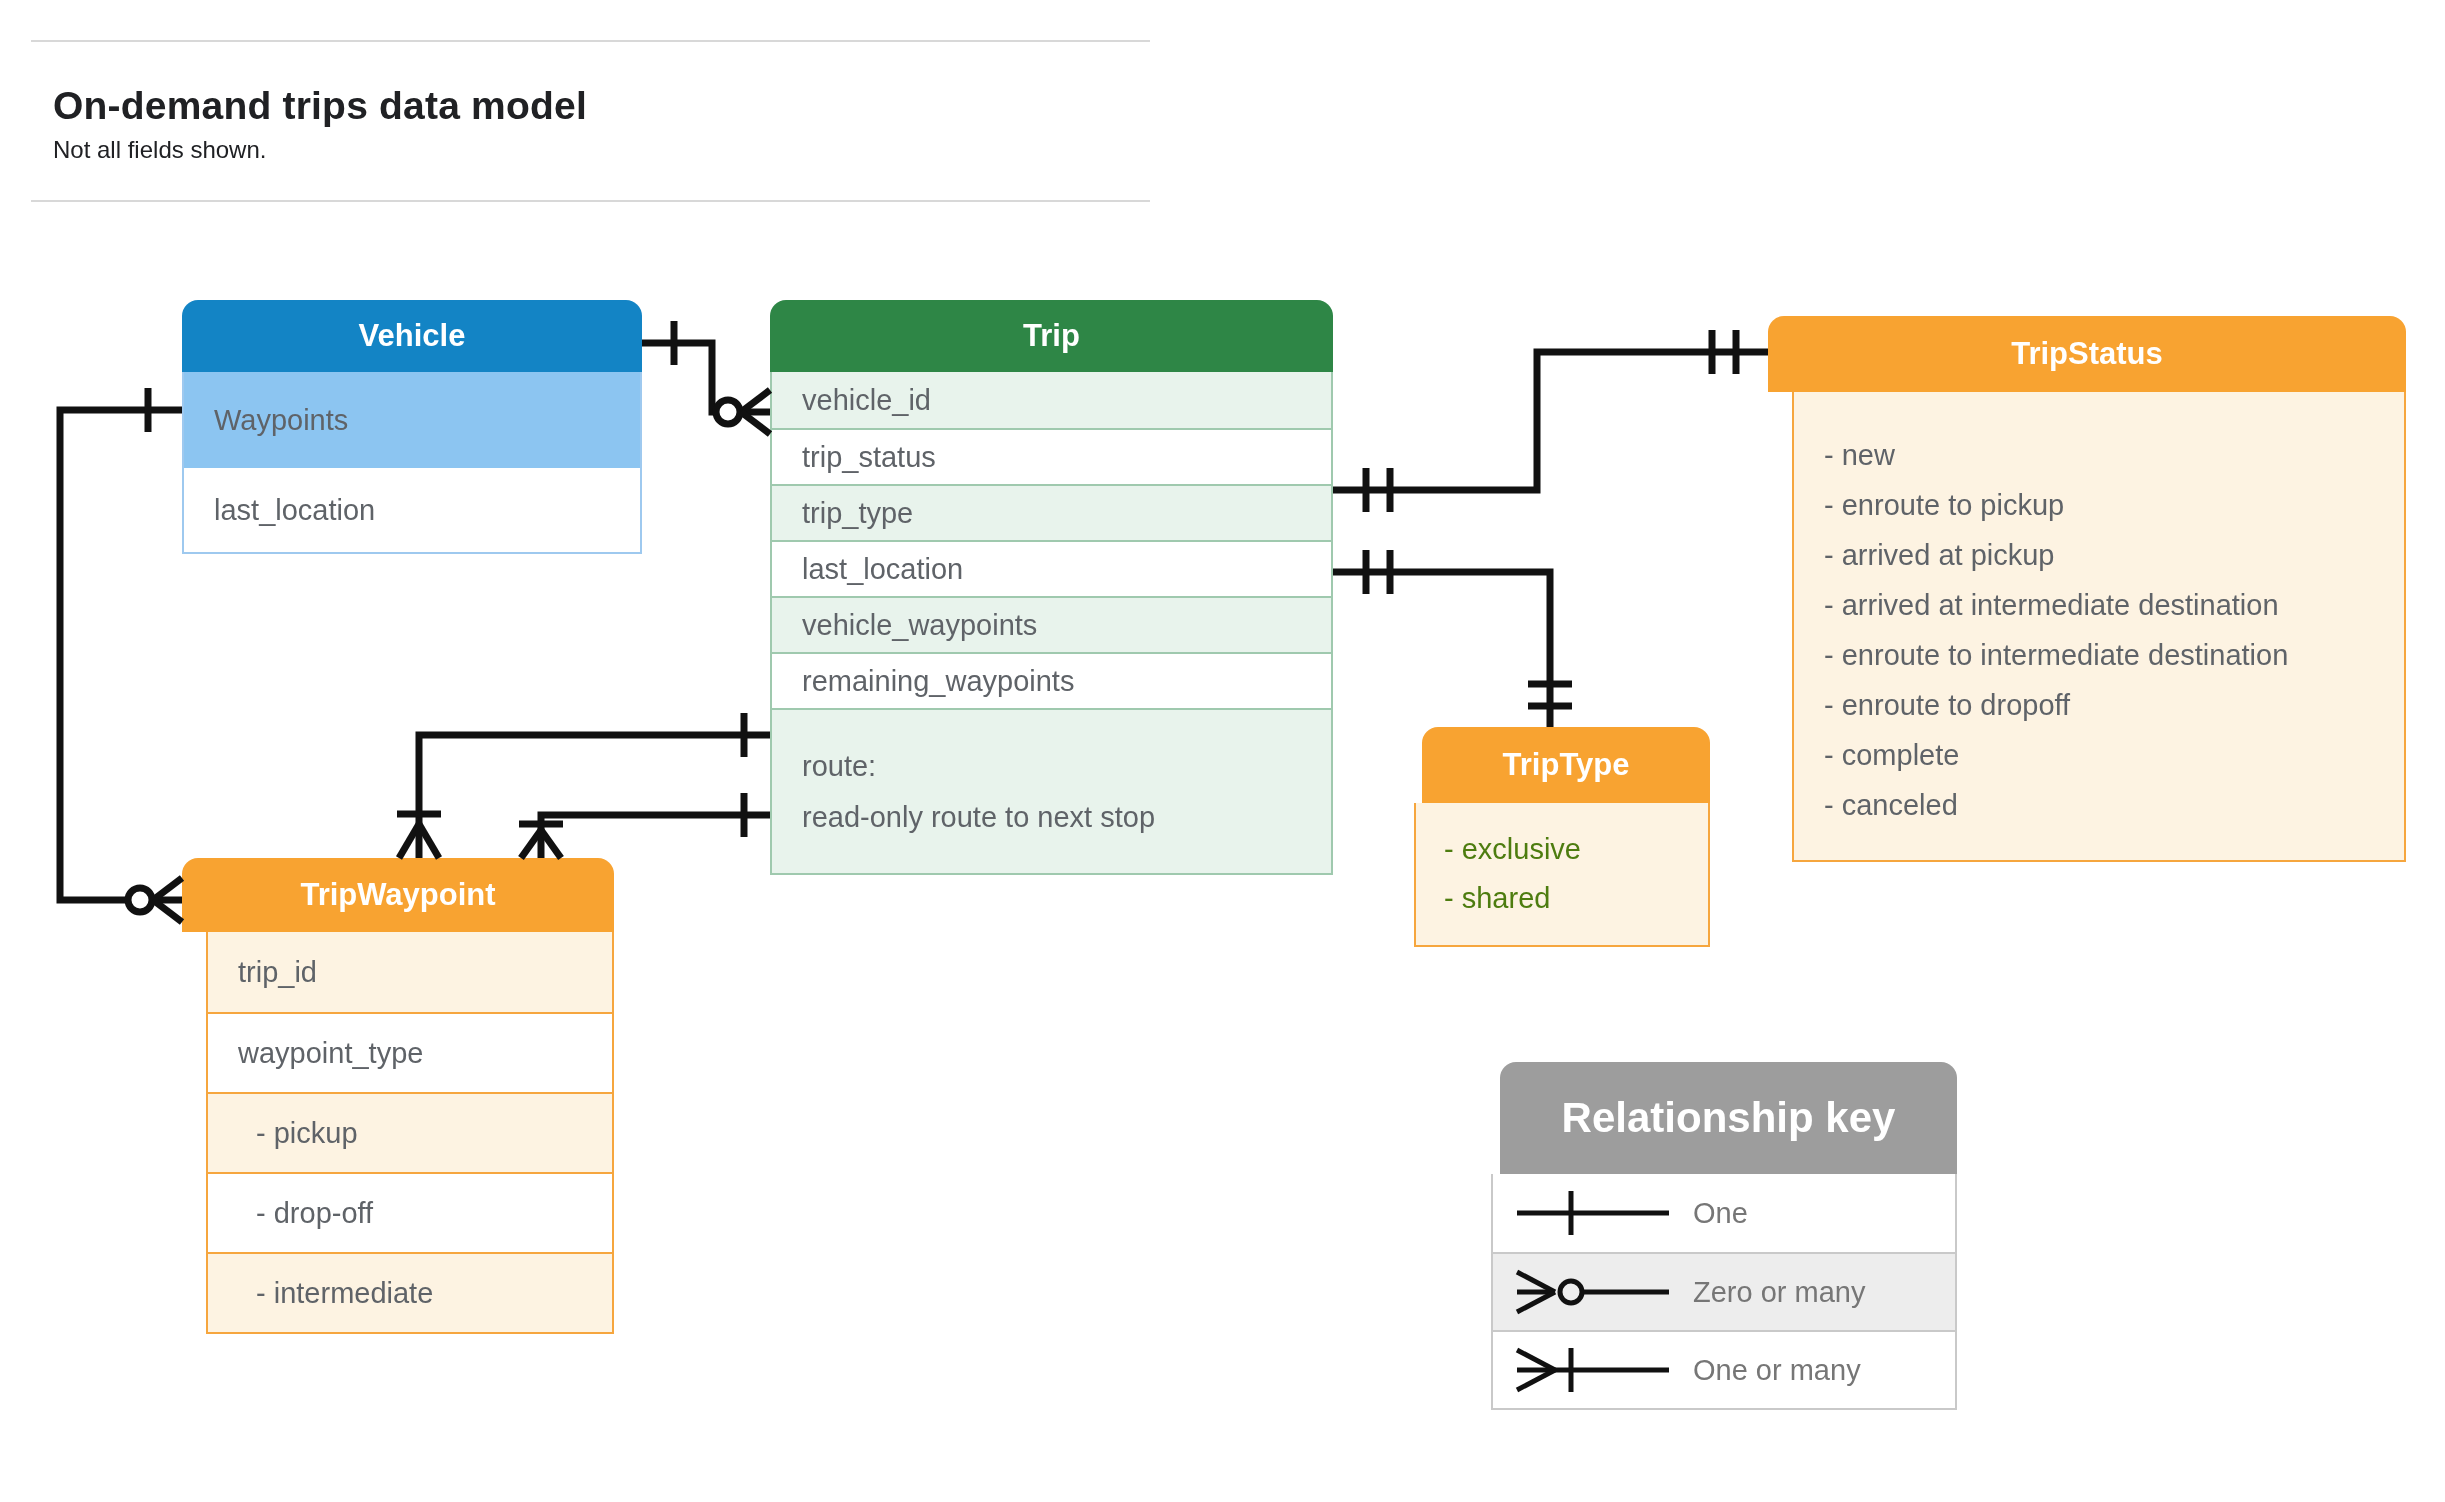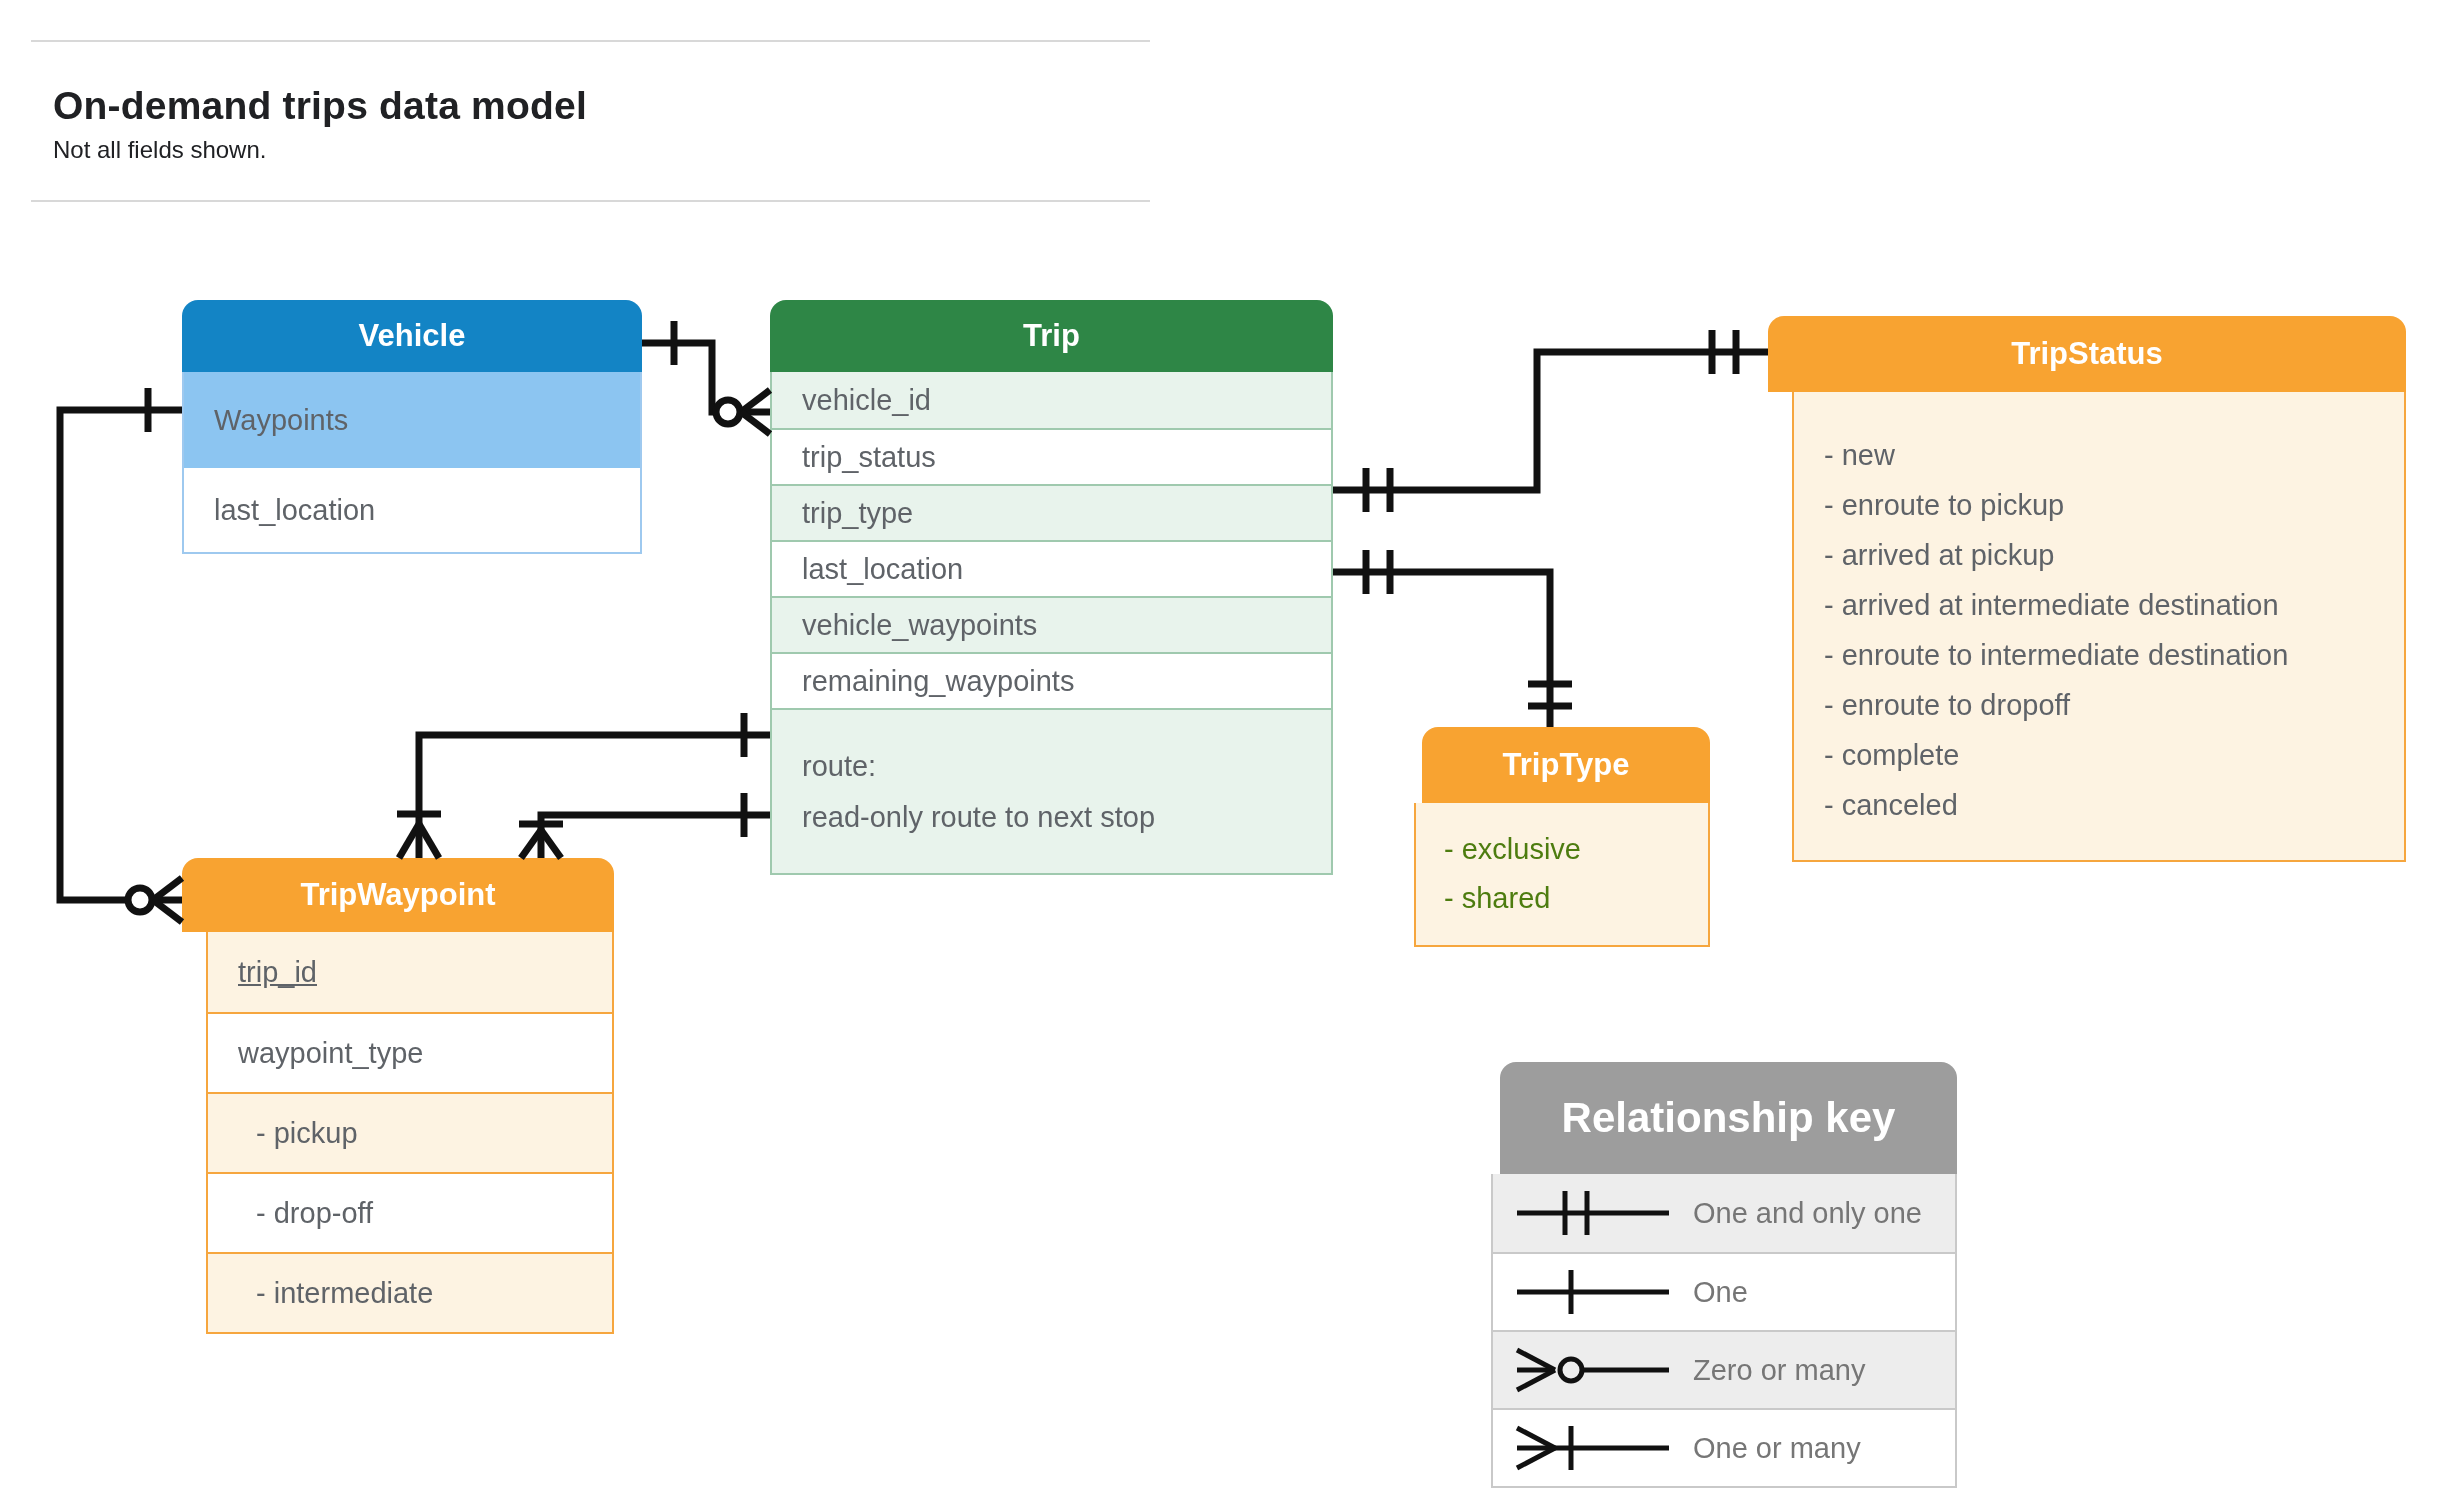"trip_id" .orange .row:first-child { text-decoration: underline -> none }
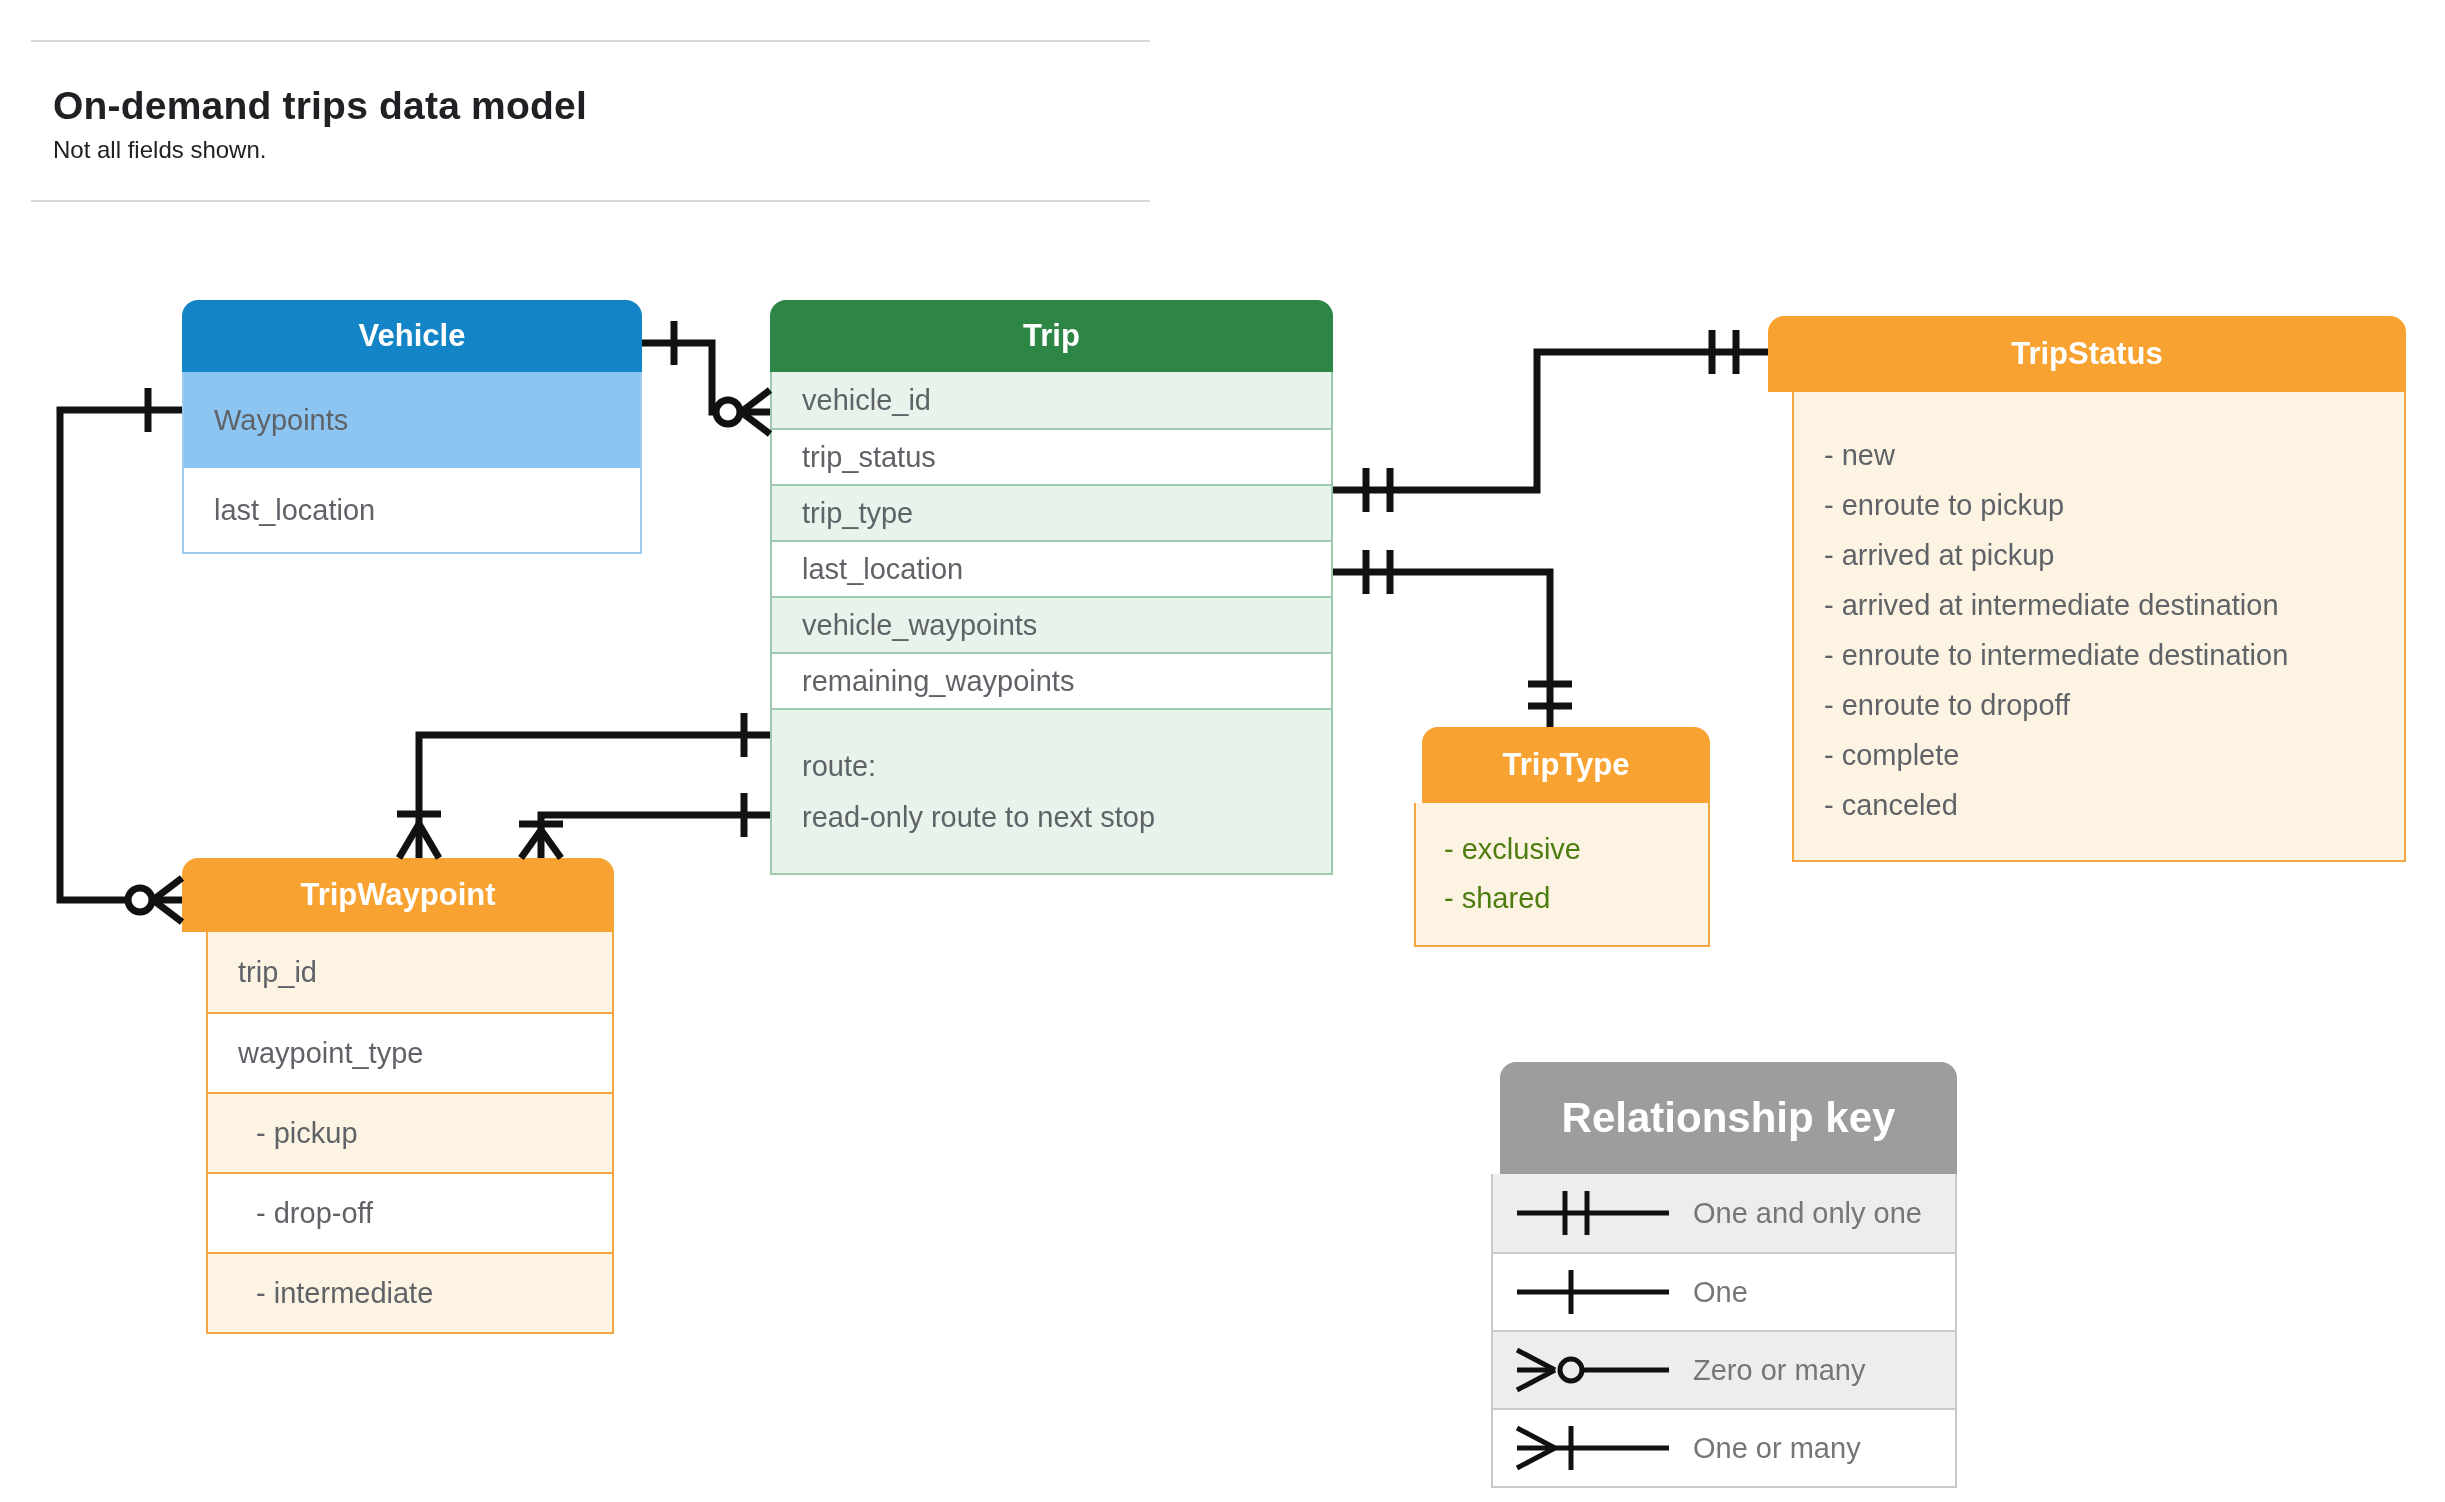"One and only one" div.lrow { html: <div> <svg> <line></line> <line></line> <line></line> </svg> <span>One and only one</span> </div> -> none }
